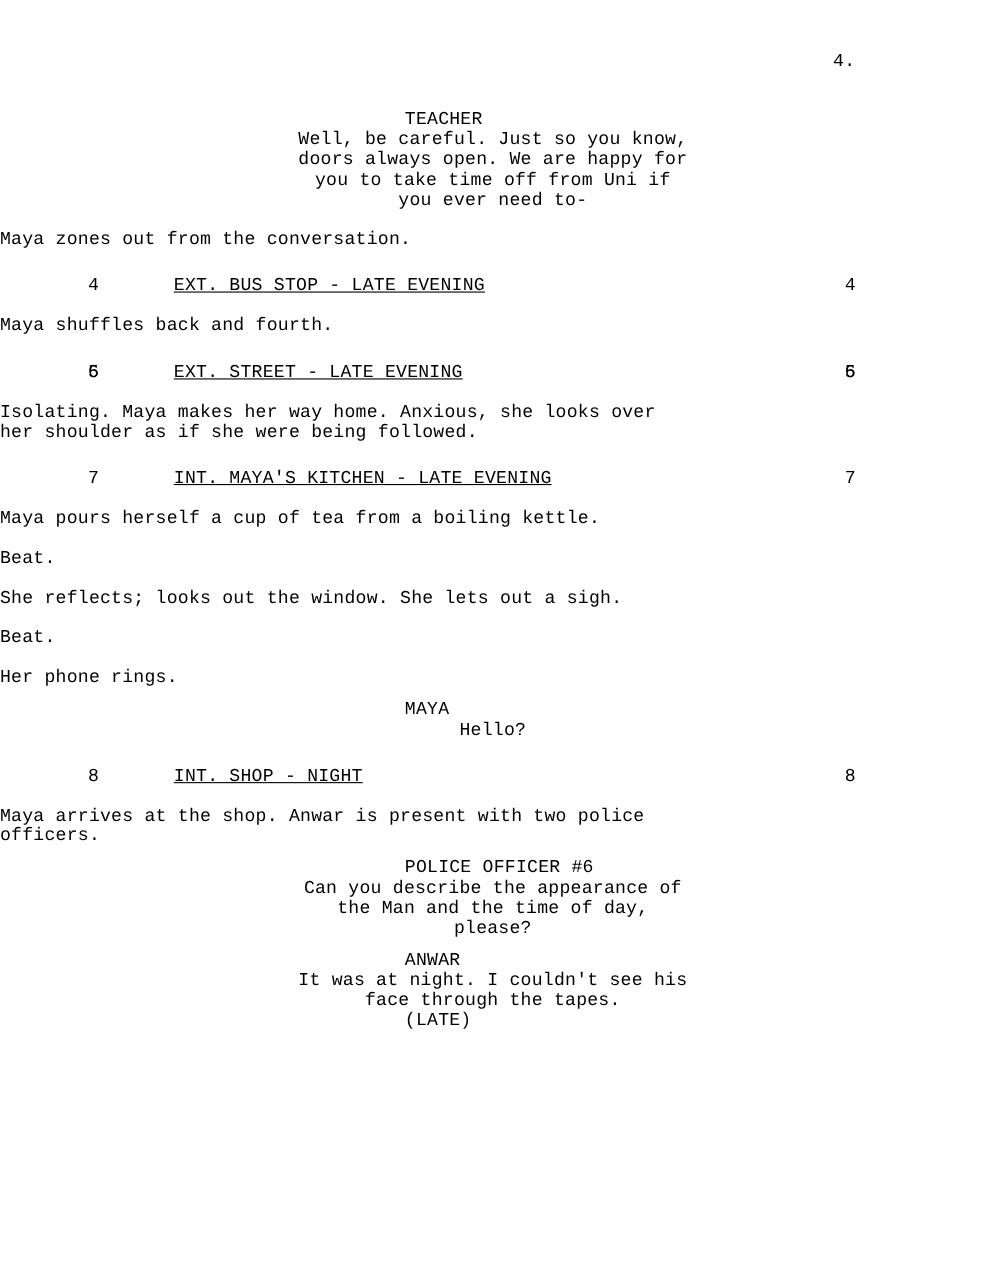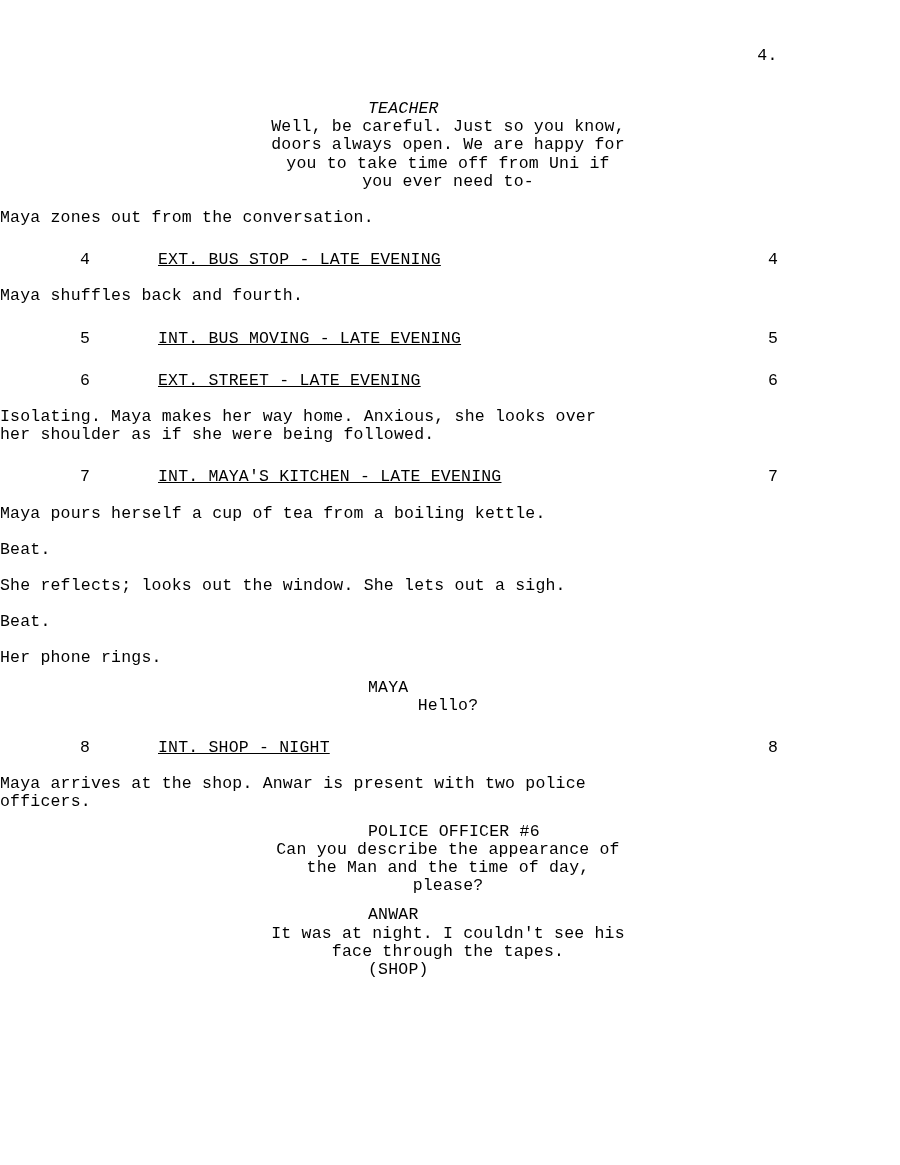"TEACHER" .character.first { font-style: italic -> none }
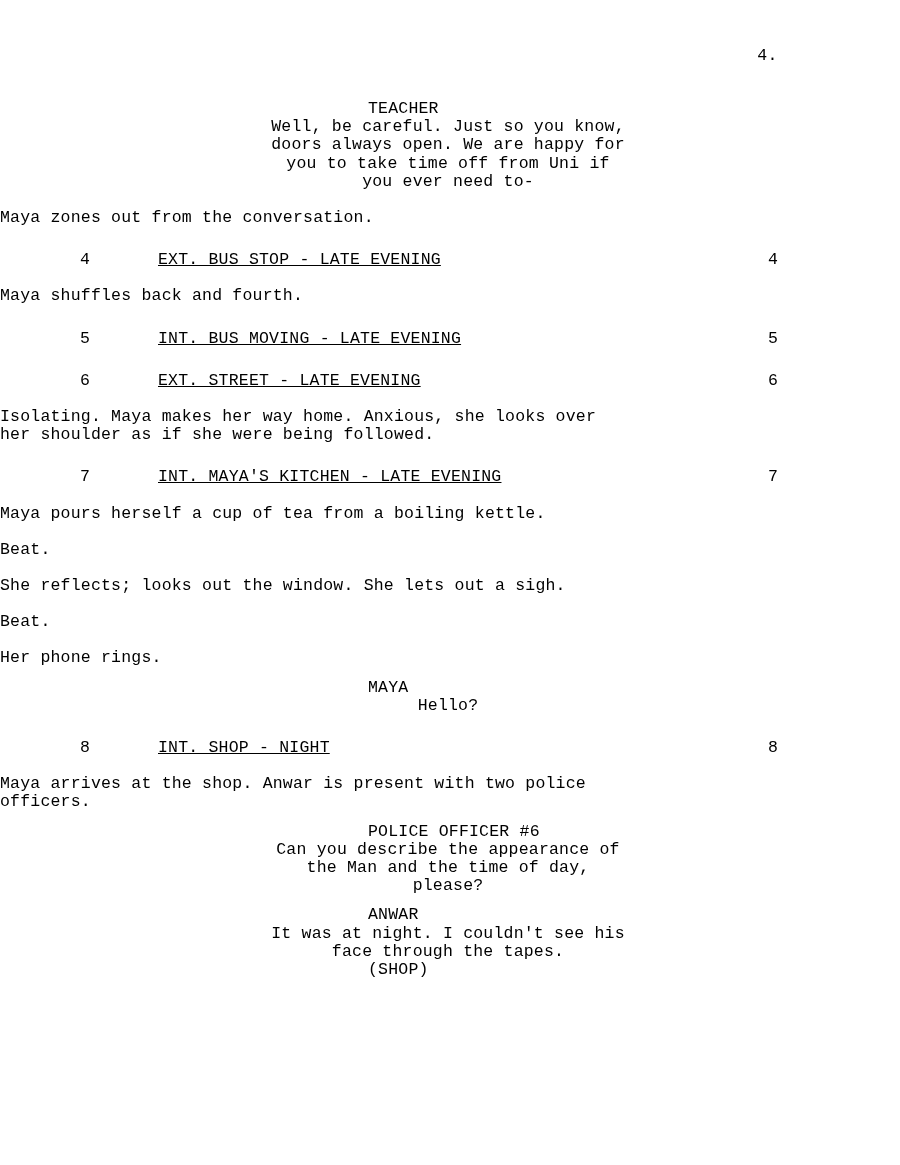"INT. BUS MOVING - LATE" div.scene-heading { html: <div>INT. BUS MOVING - LATE EVENING</div> -> none }
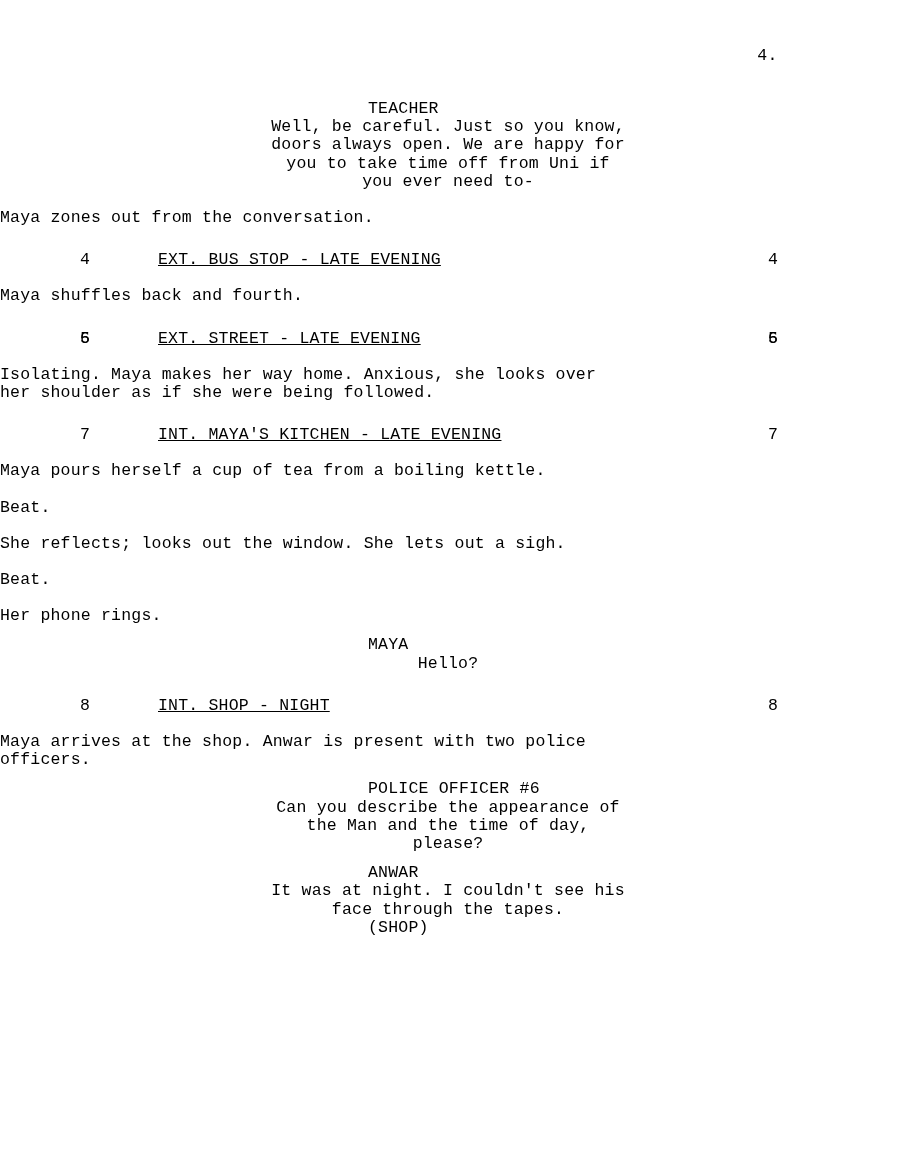"(SHOP)" div.more { text: SHOP -> LATE }
